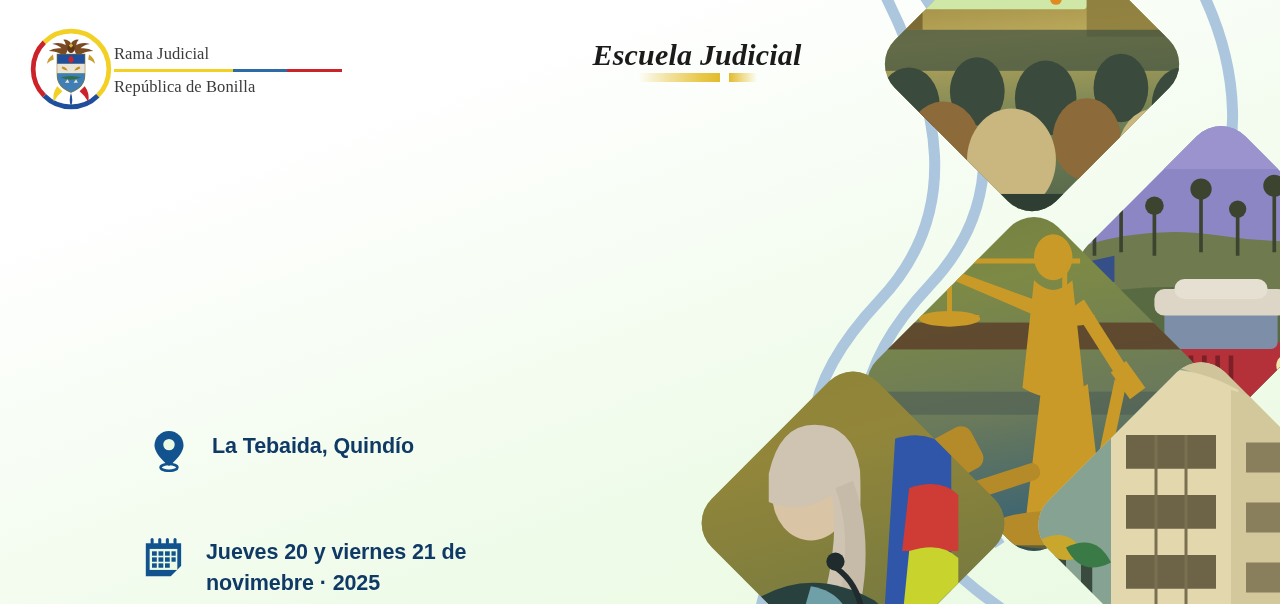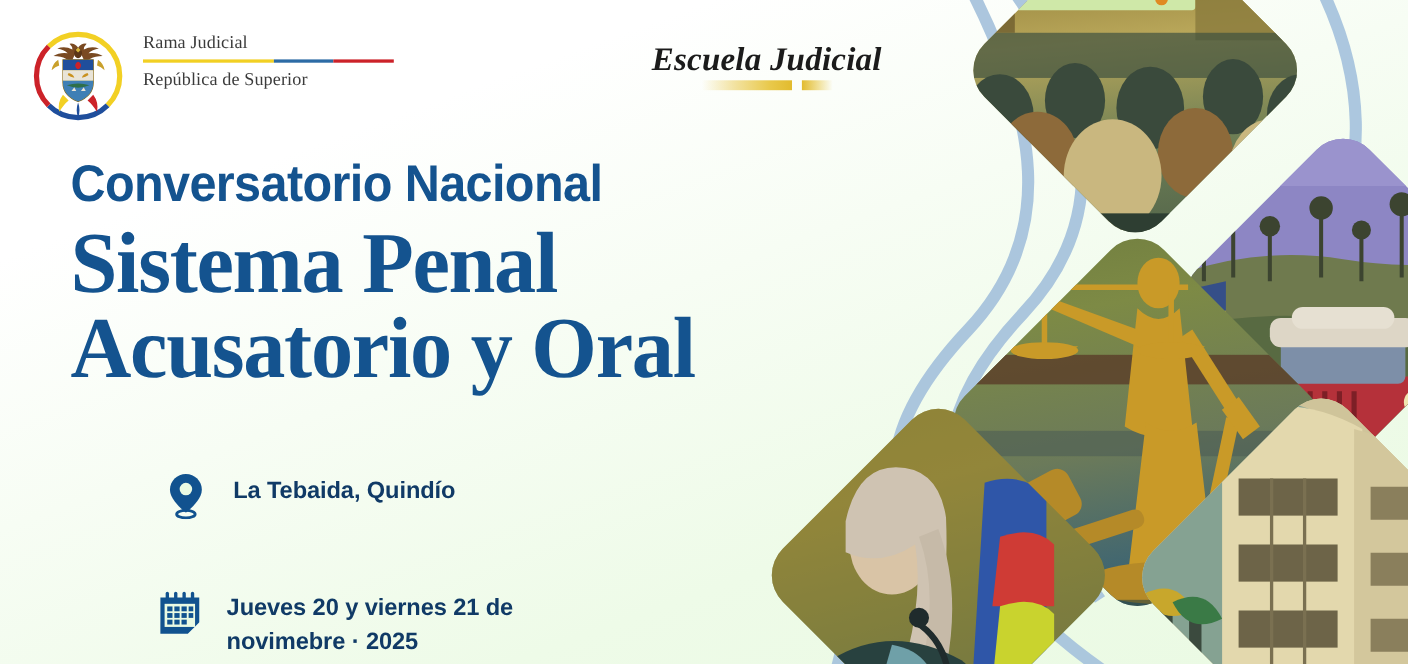"Rama Judicial" .header-lockup { align-items: none -> center; gap: 16px -> none }
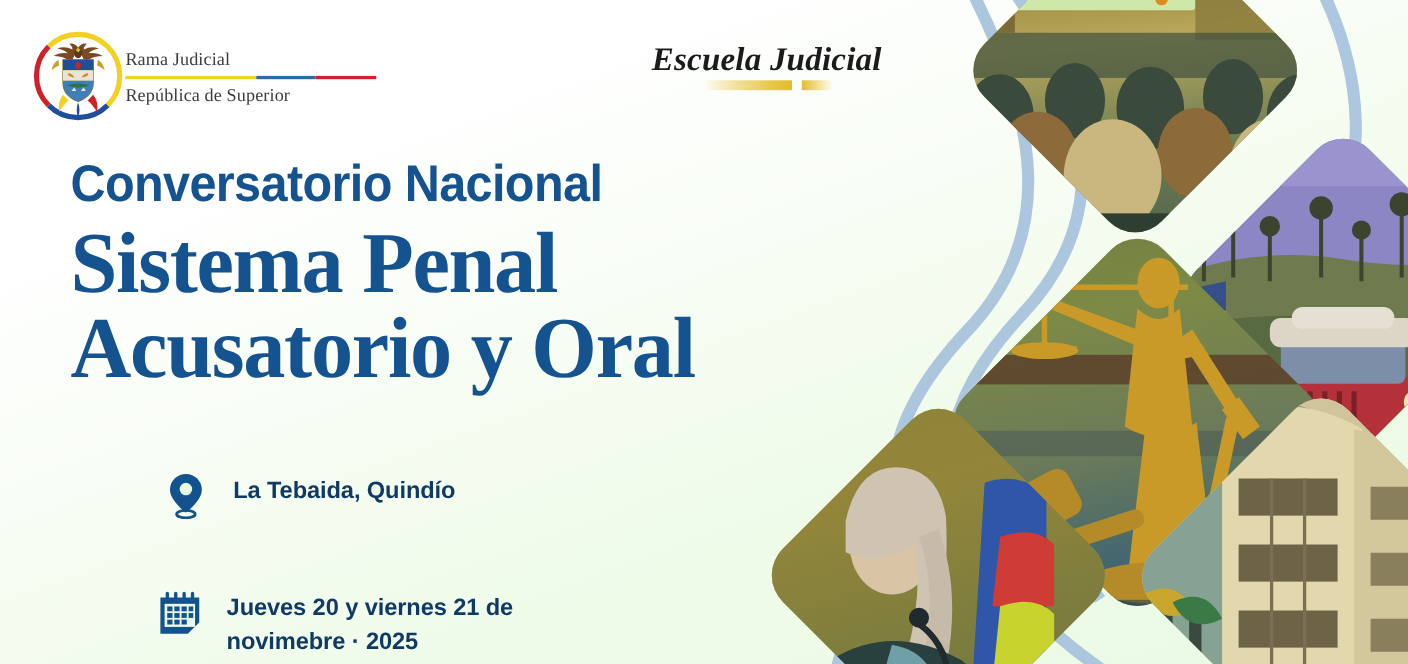"República de Superior" div.inst-sub { text: Superior -> Bonilla }
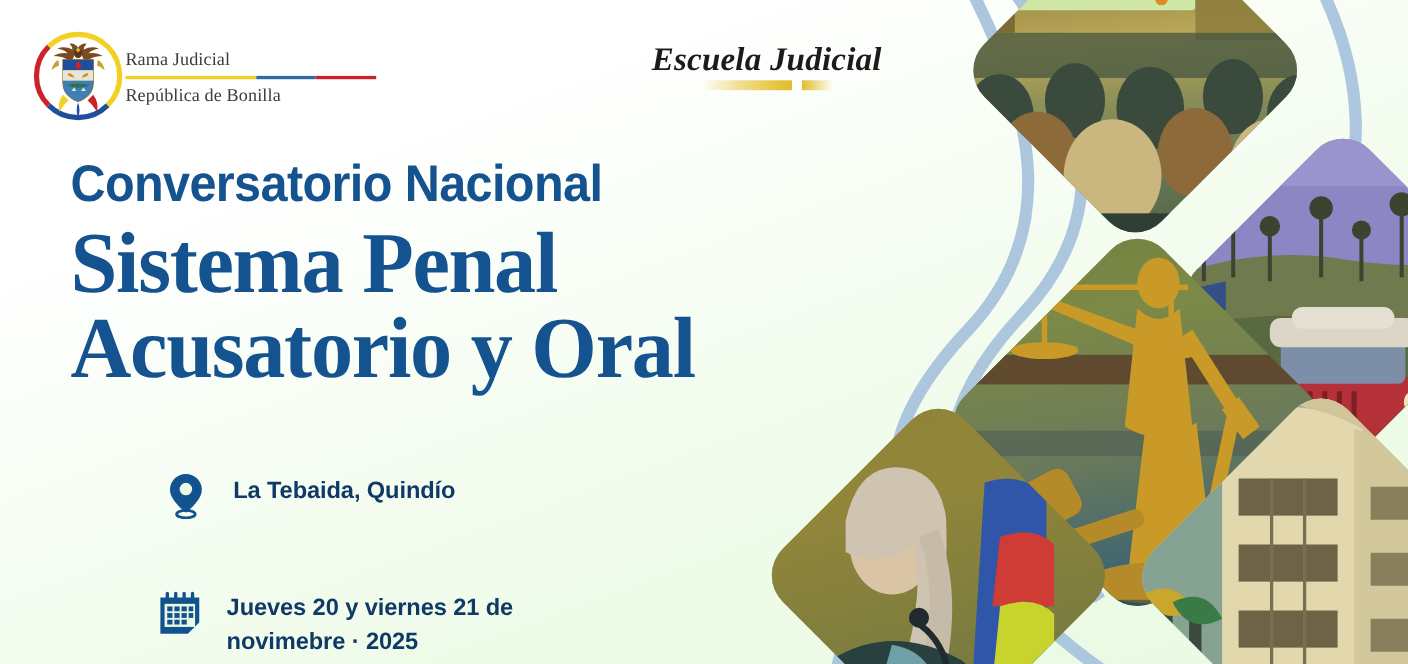"Conversatorio Nacional" div.title-block { html: <div> <div>Conversatorio Nacional</div> <div> <span>Sistema Penal</span> <span>Acusatorio y Oral</span> </div> </div> -> none }
